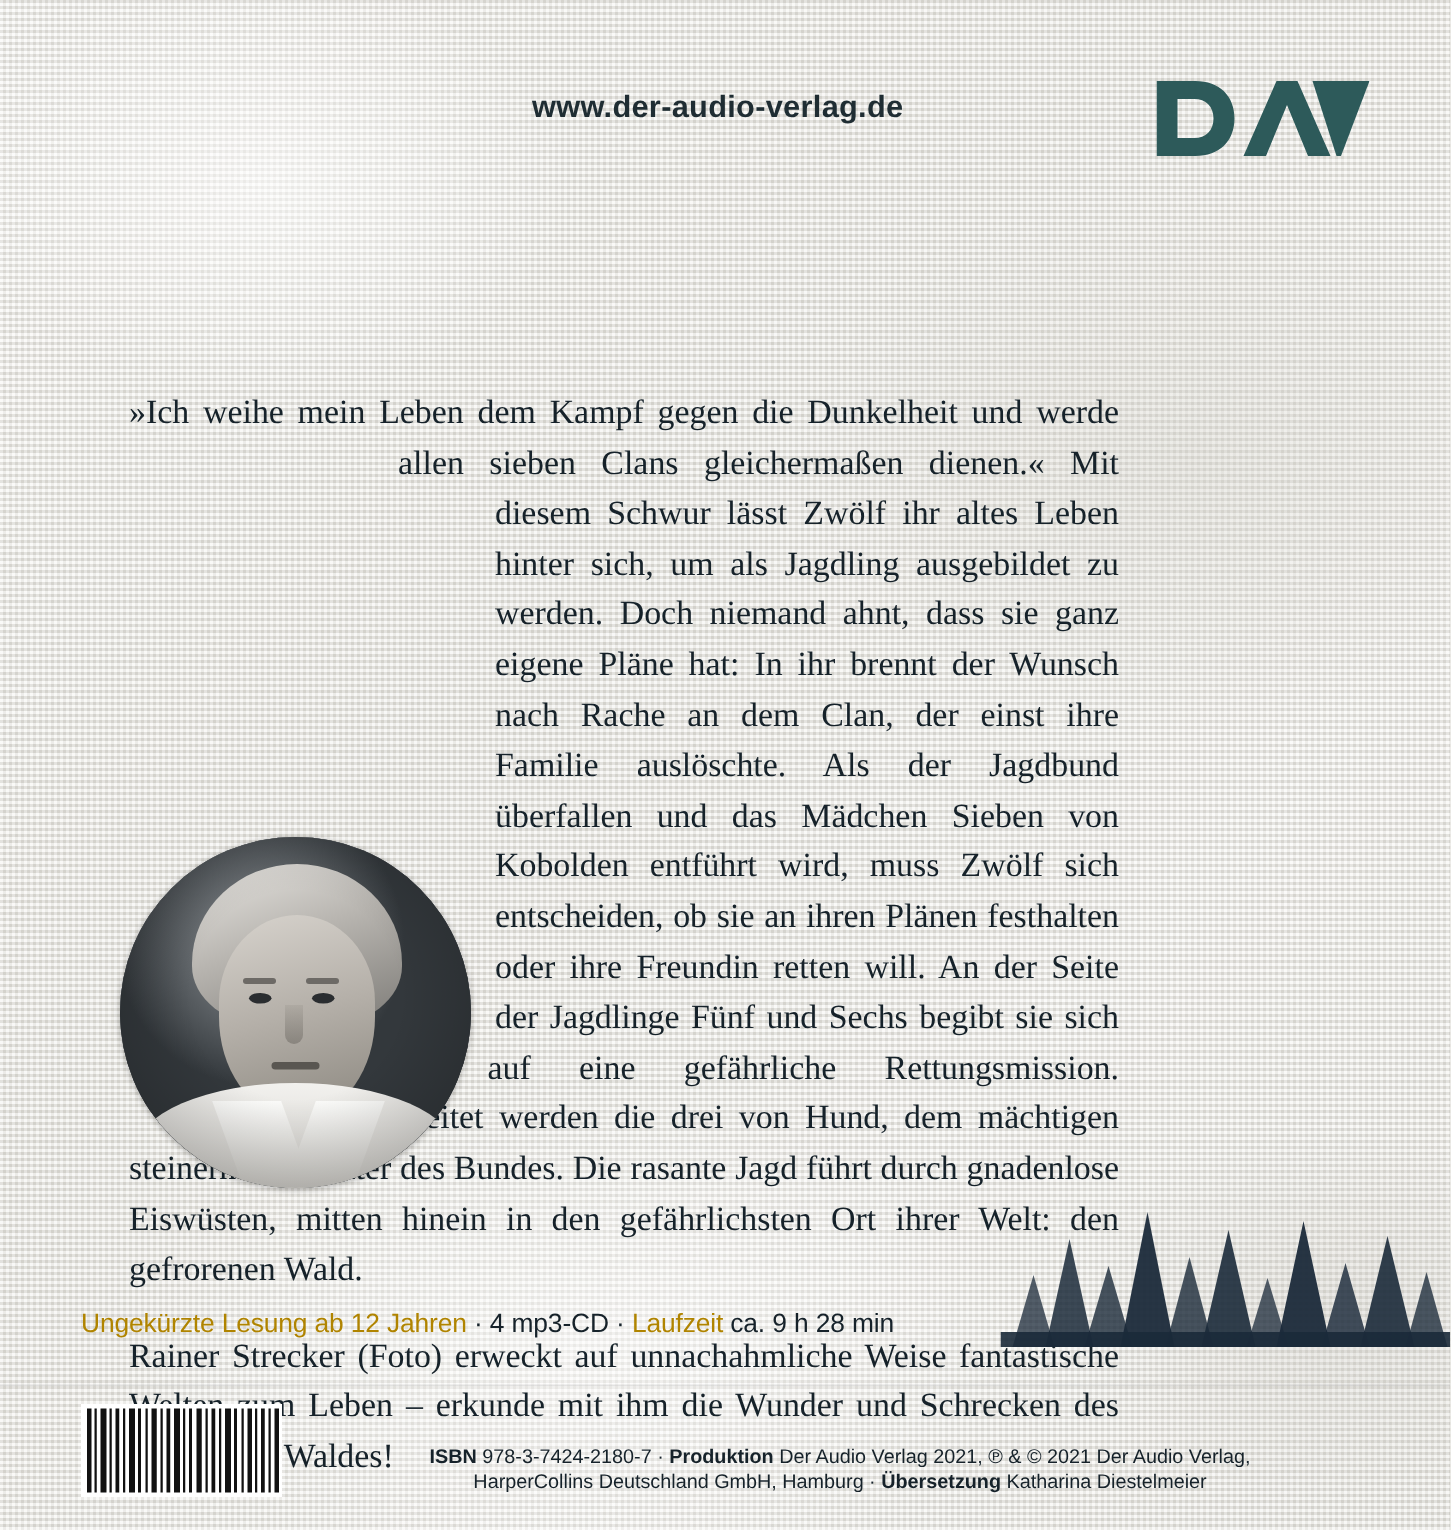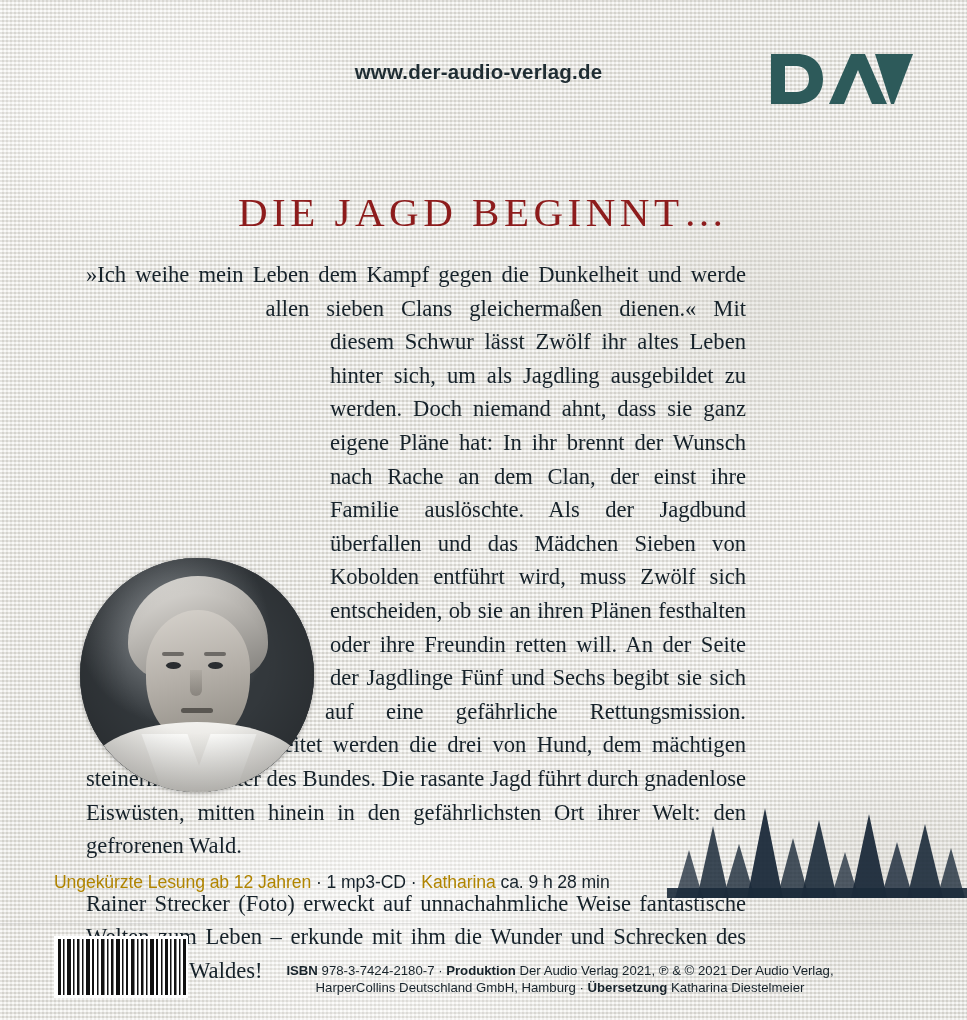"DIE JAGD BEGINNT…" div.headline { html: <div>DIE JAGD BEGINNT…</div> -> none }
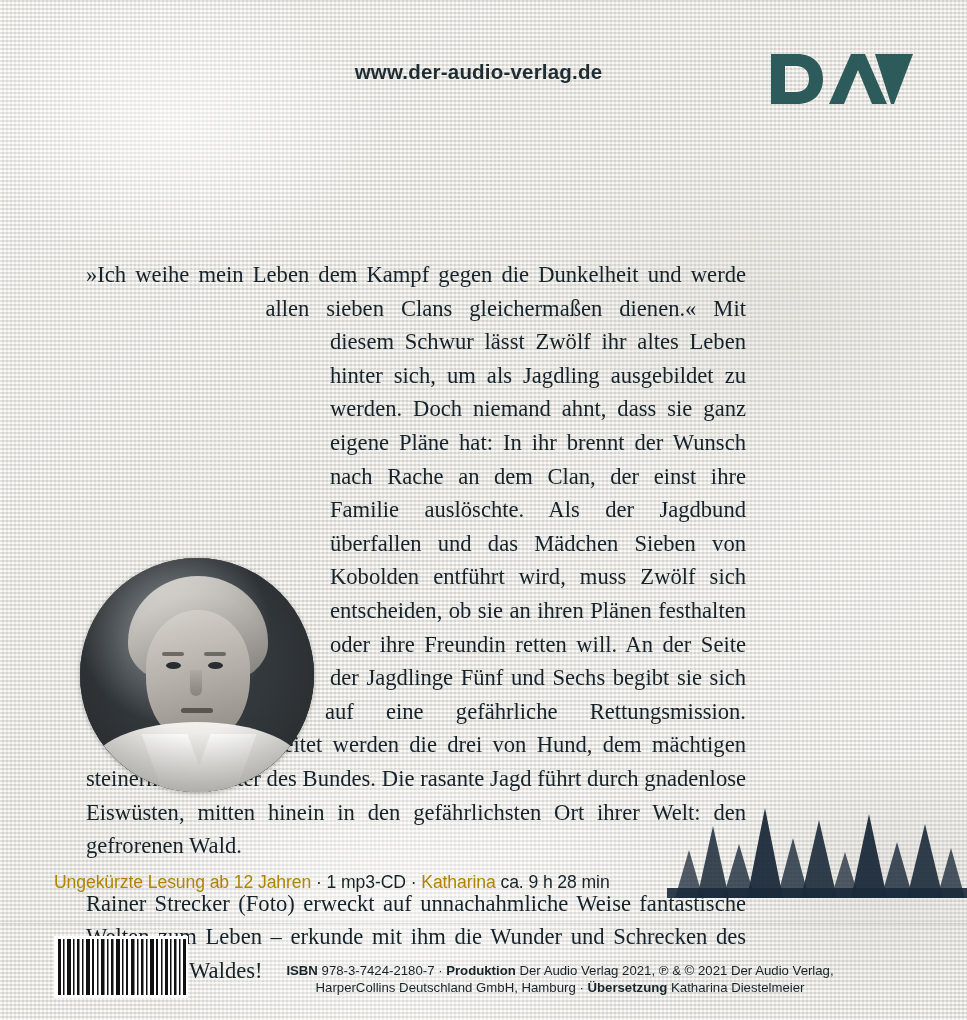"1 mp3-CD" span { text: 1 -> 4 }
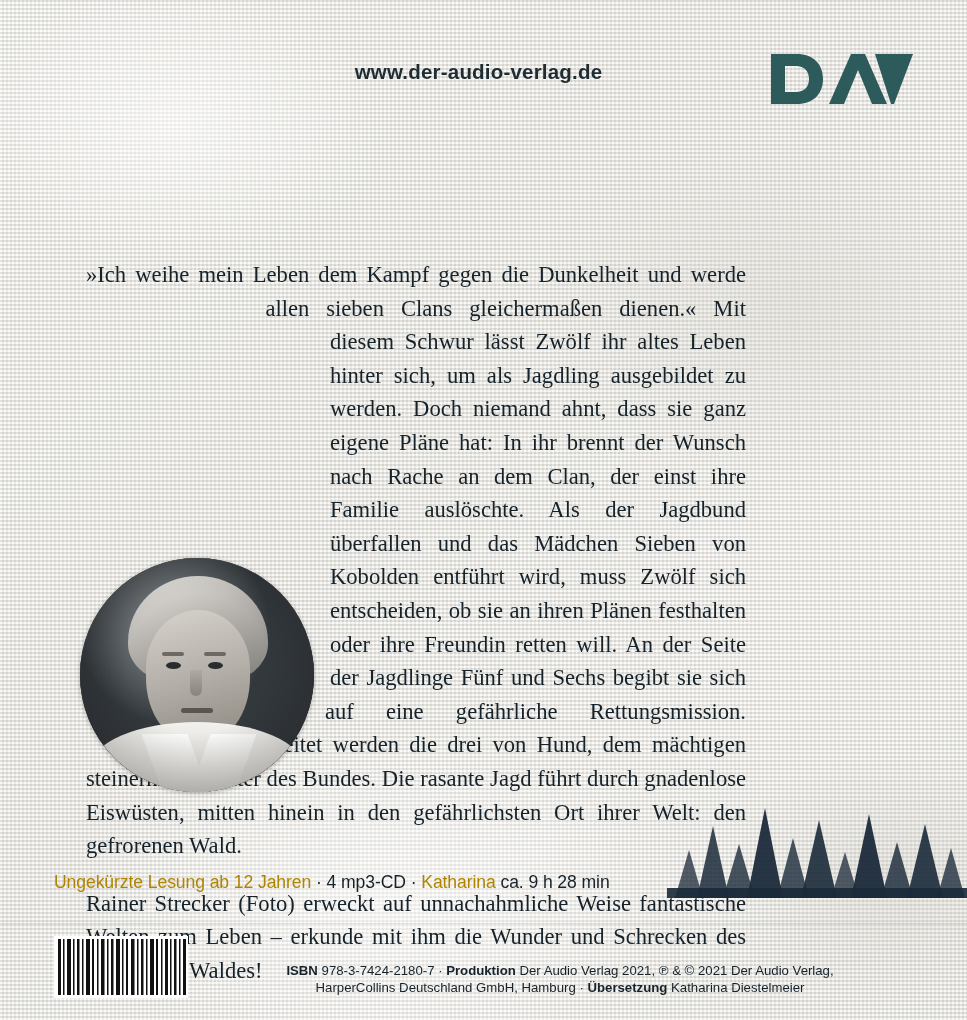"Katharina" span.gold { text: Katharina -> Laufzeit }
